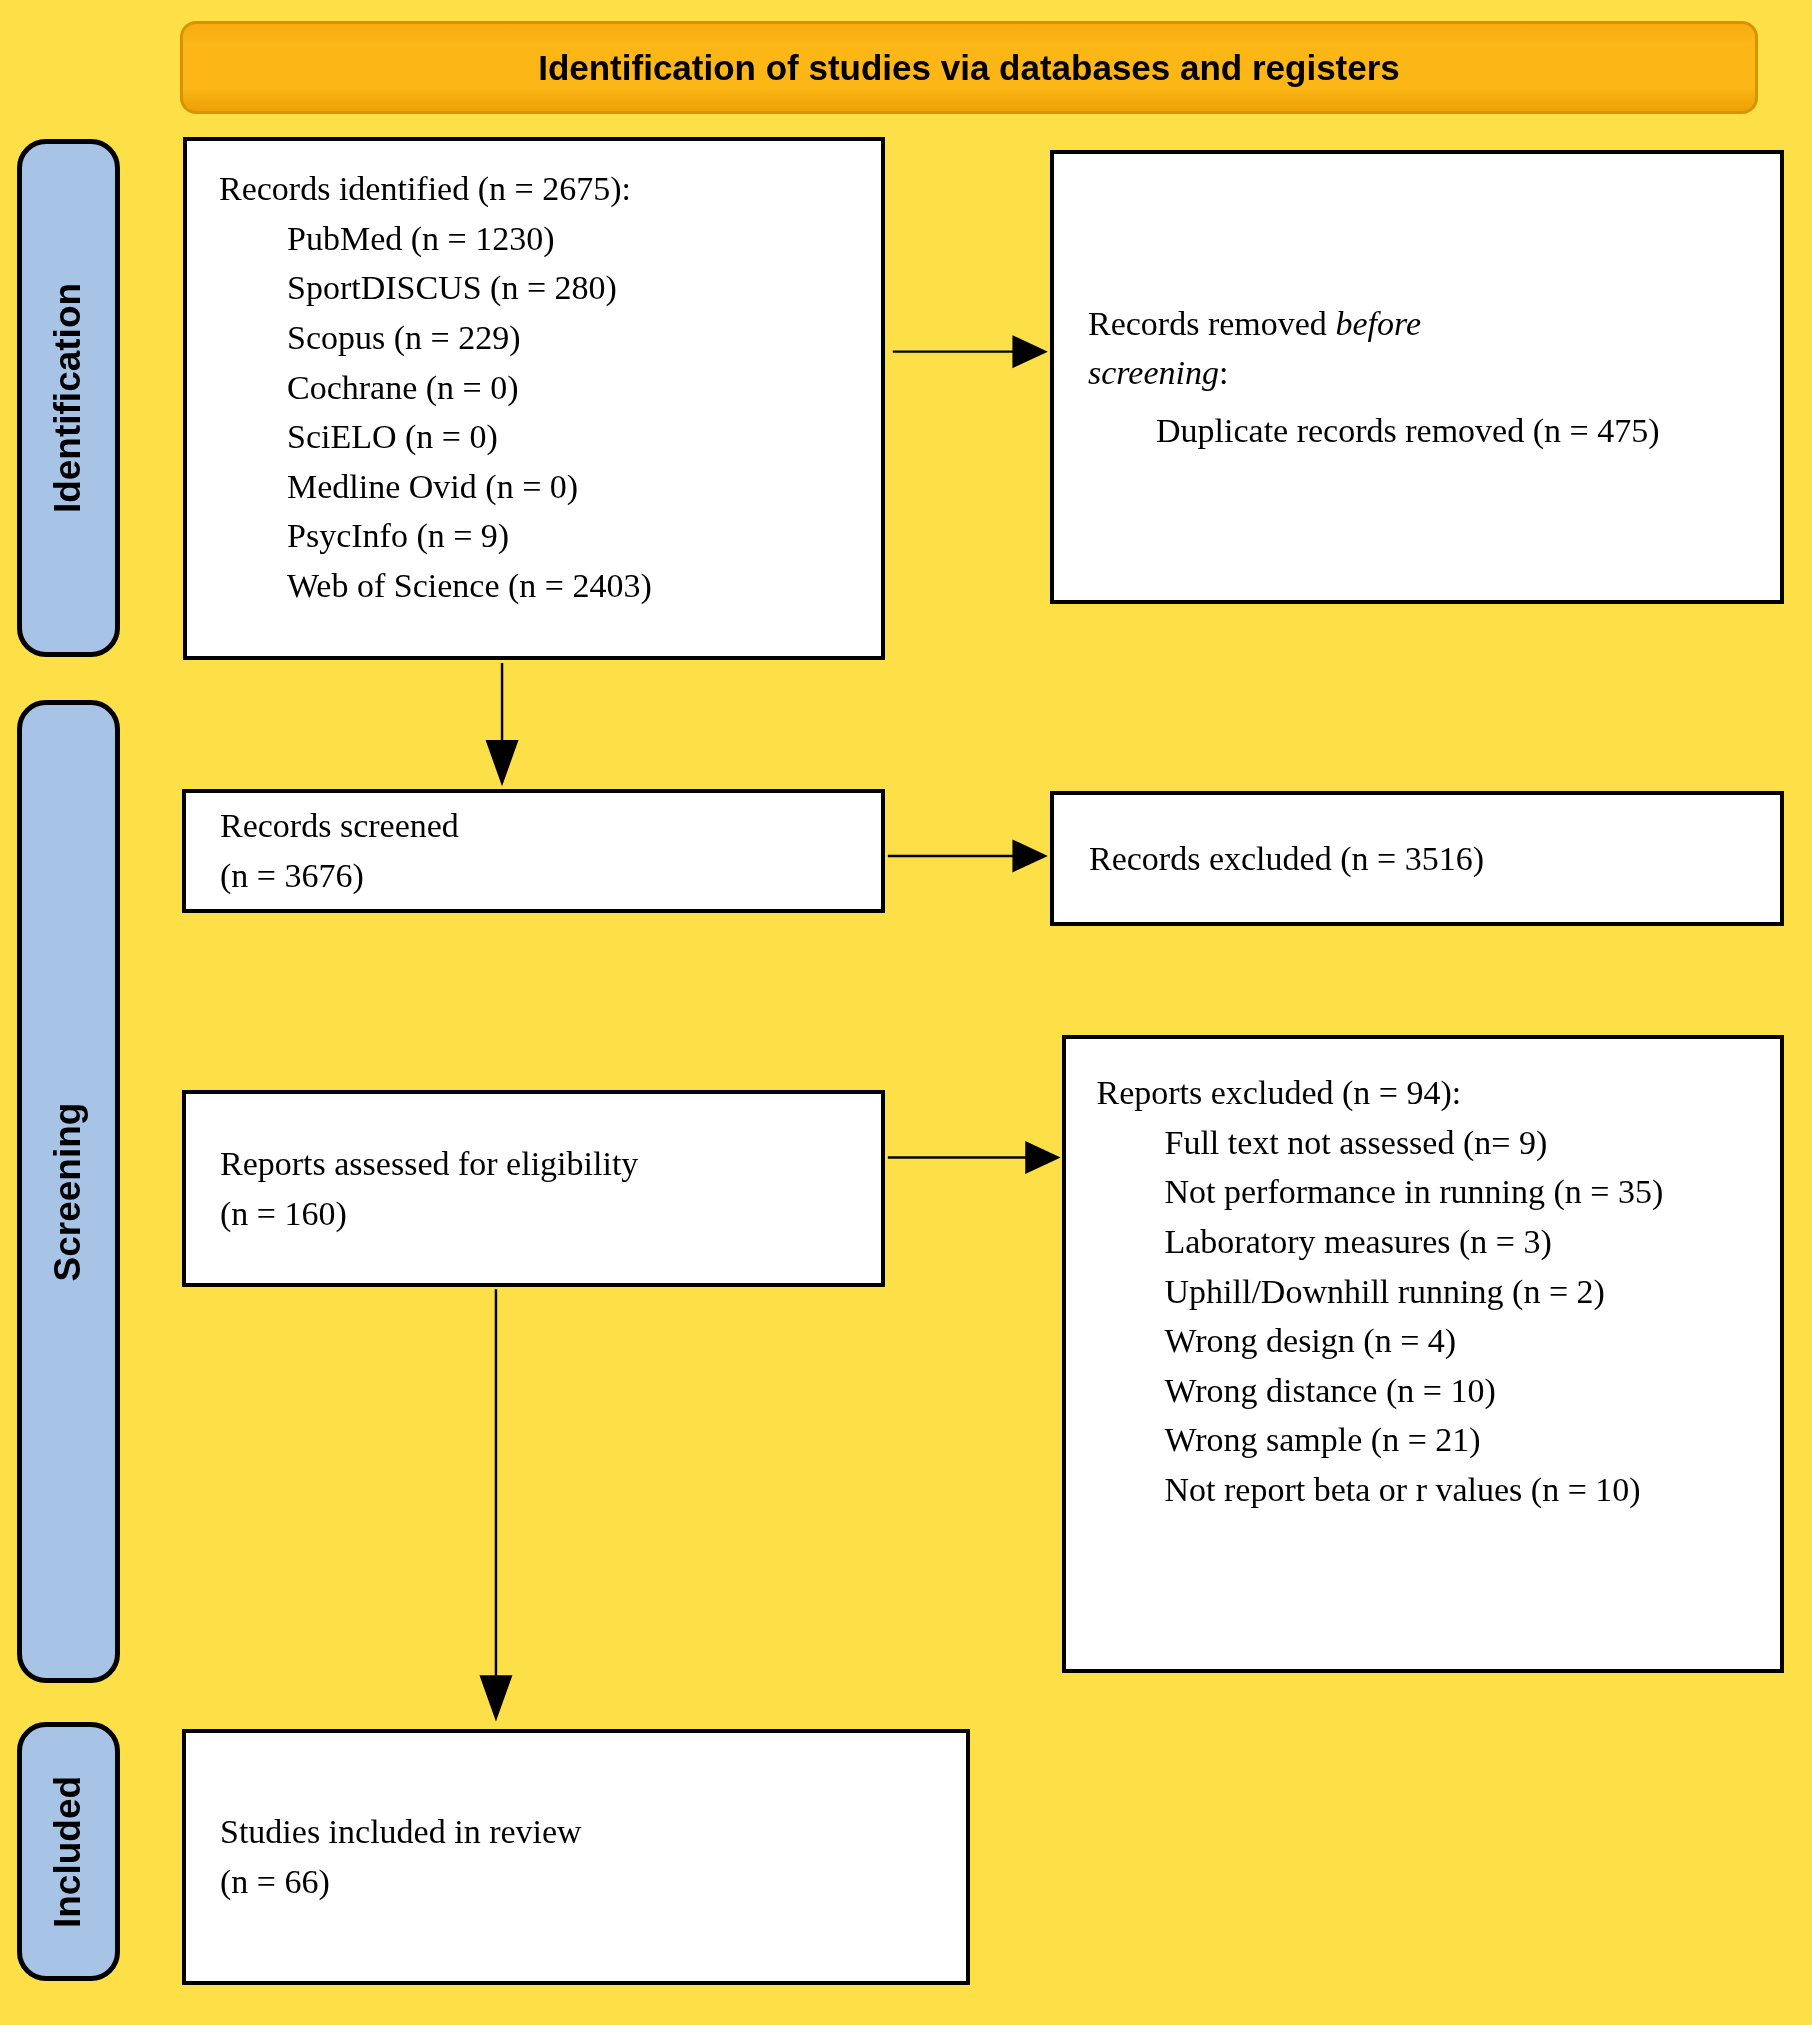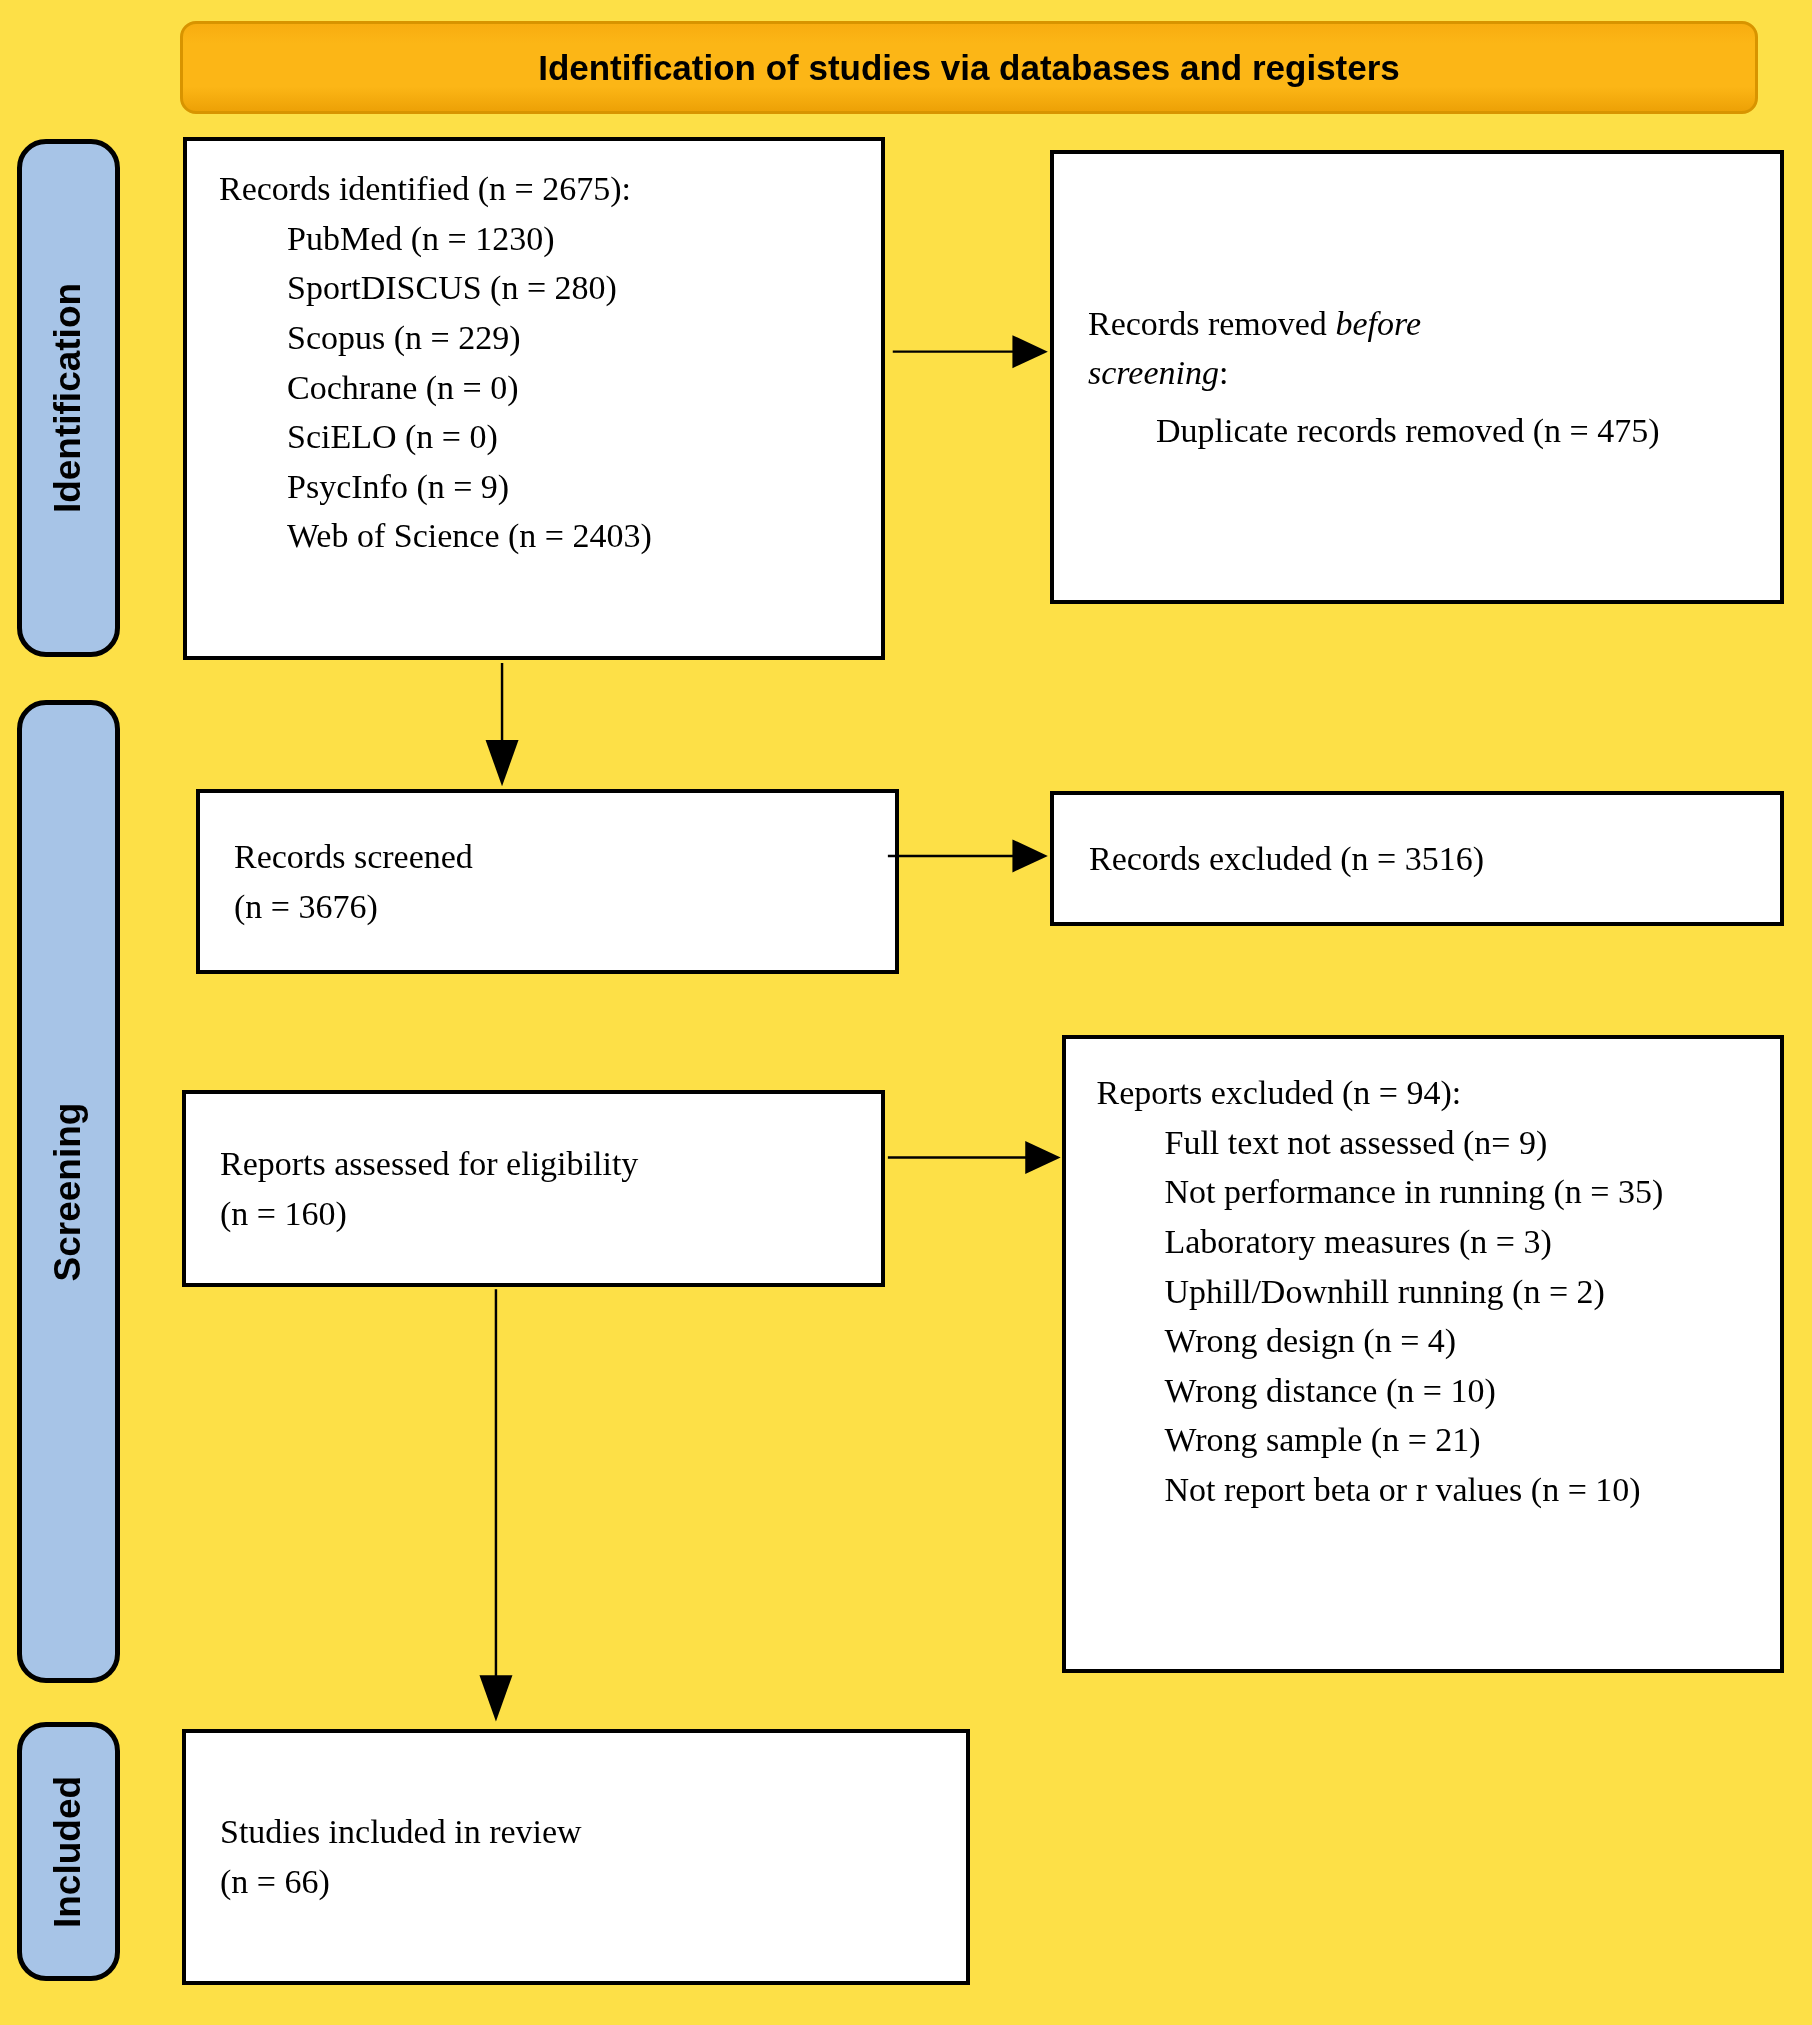"Medline Ovid (n = 0)" div.bline { html: none -> <div>Medline Ovid (n = 0)</div> }
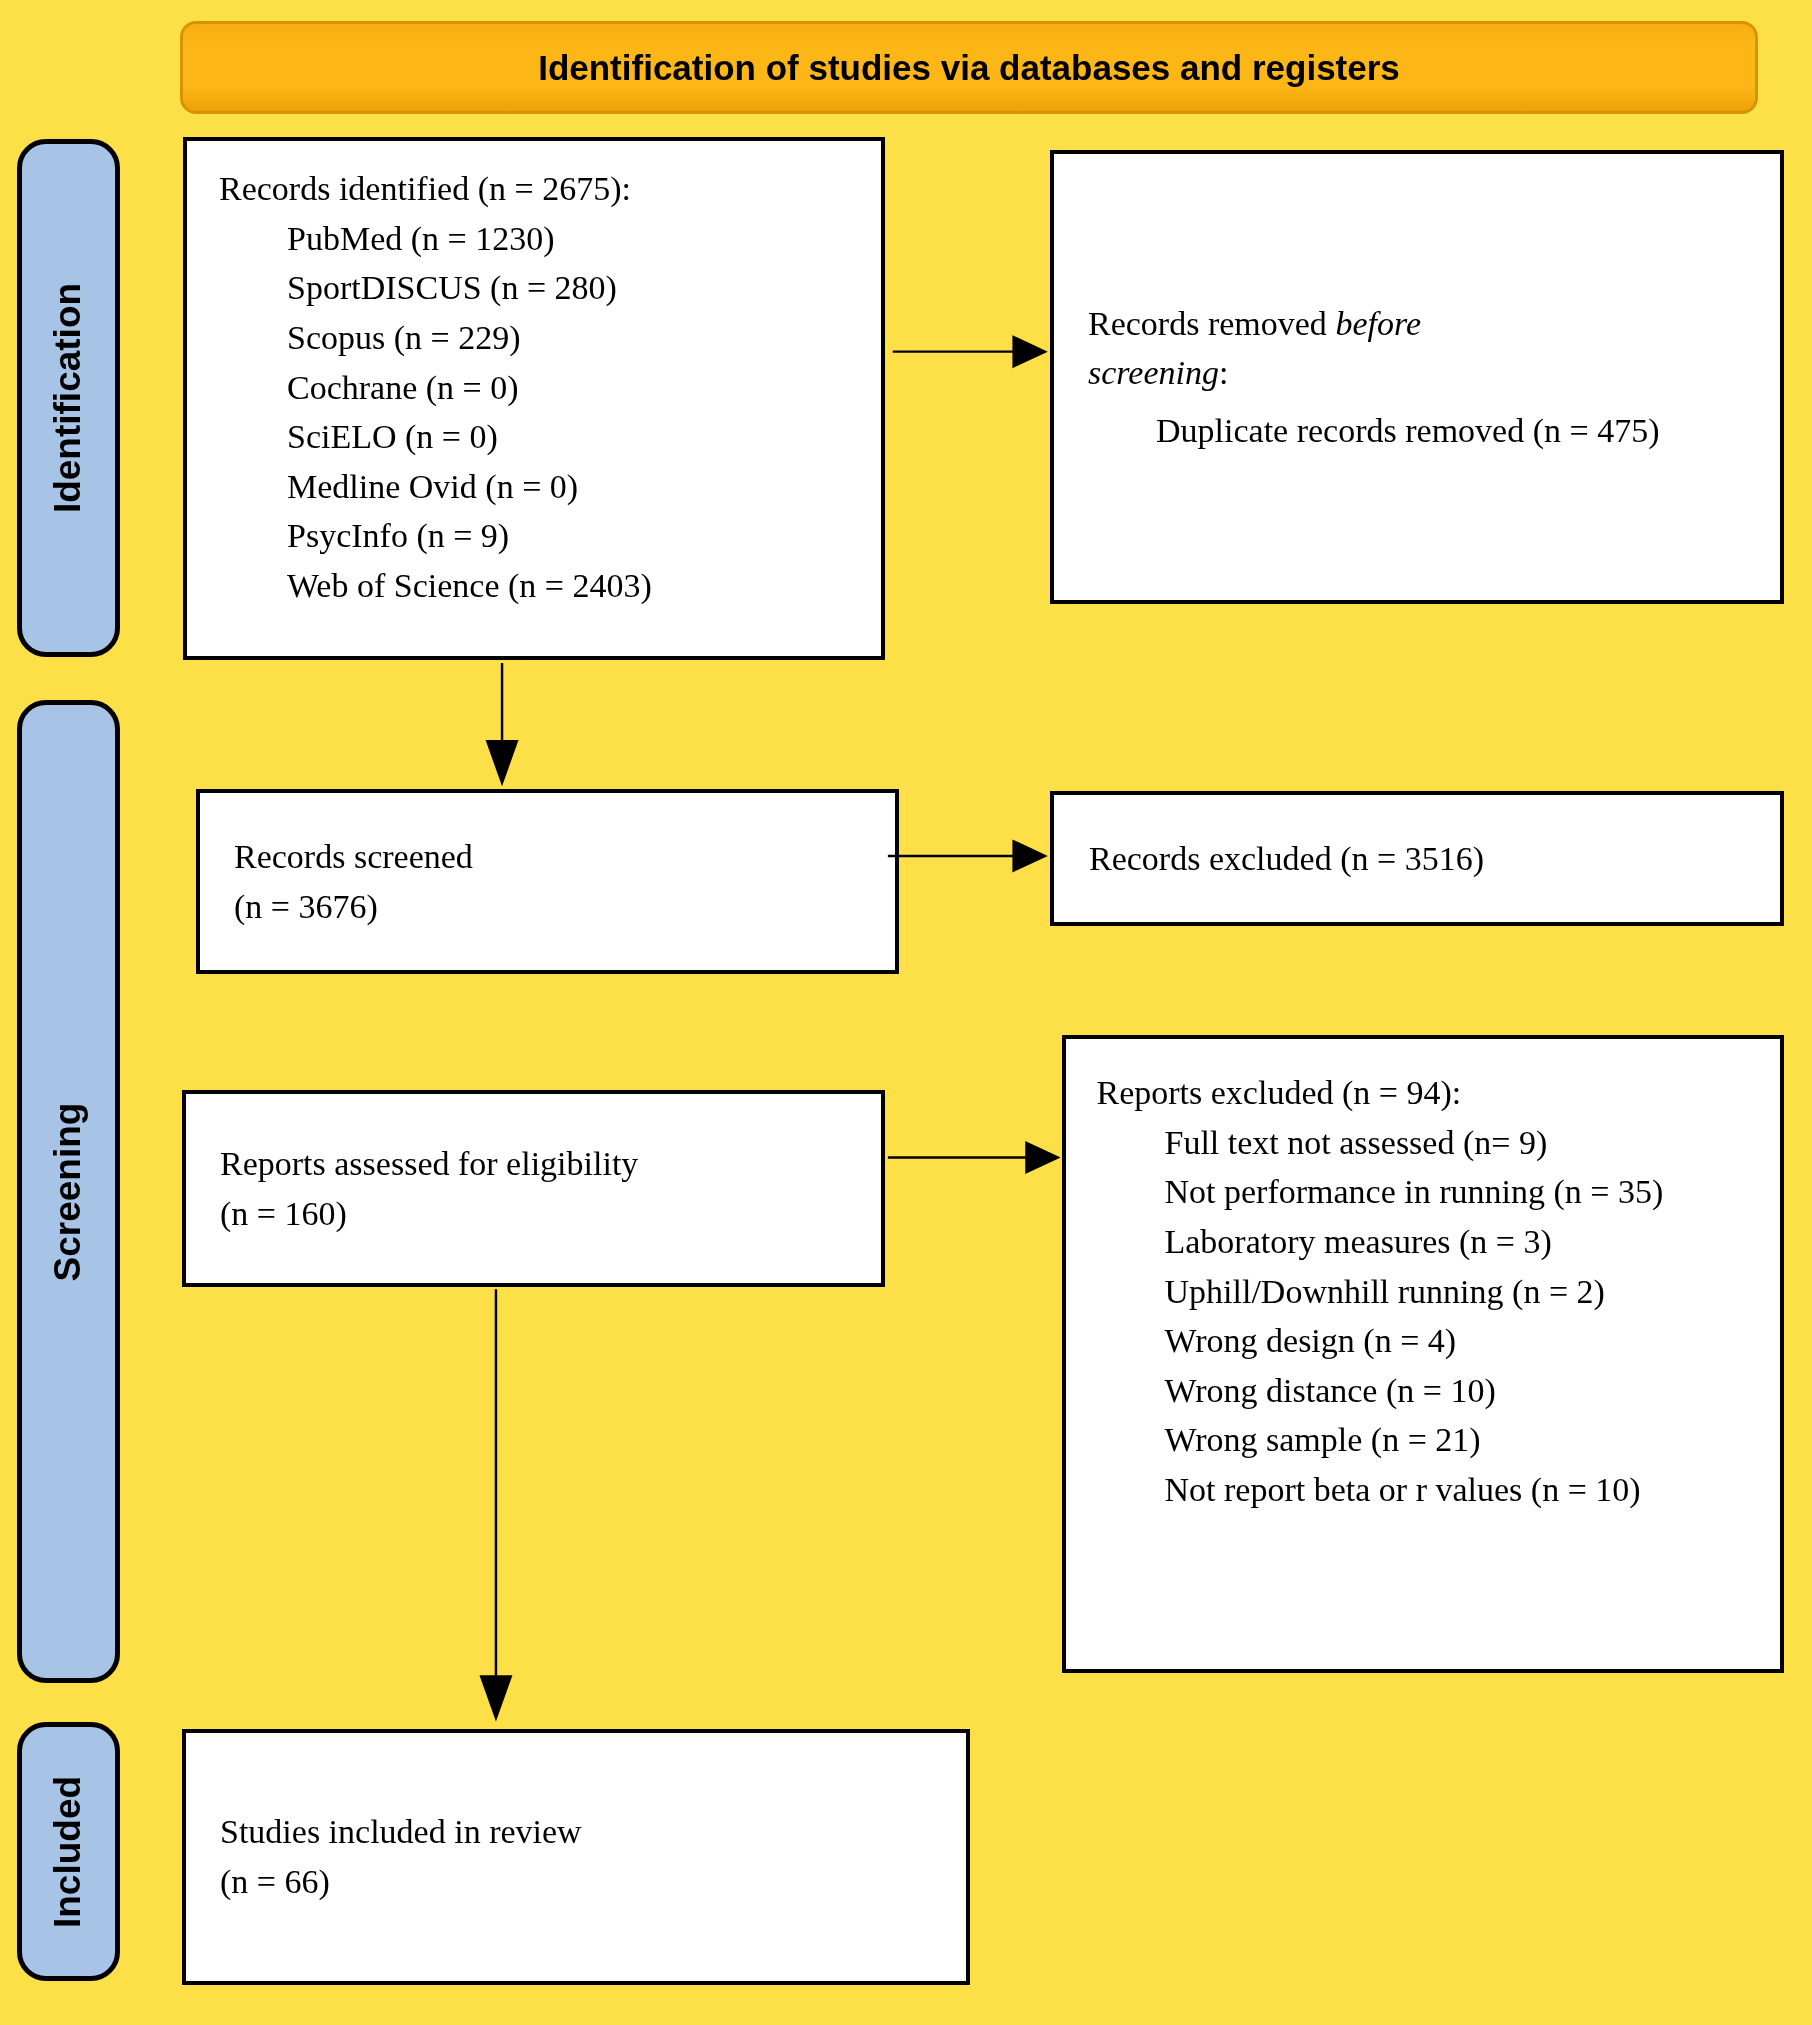"Records screened" #box-records-screened { height: 185px -> 124px; margin-left: 14px -> none }
